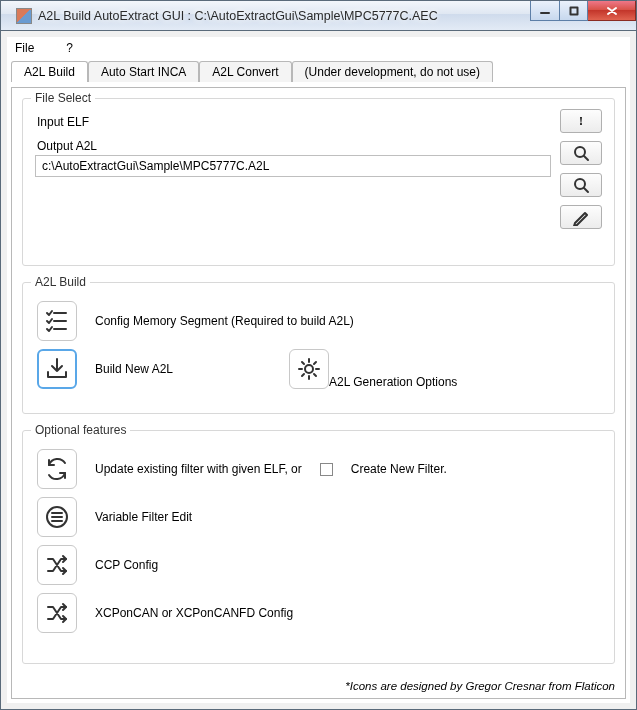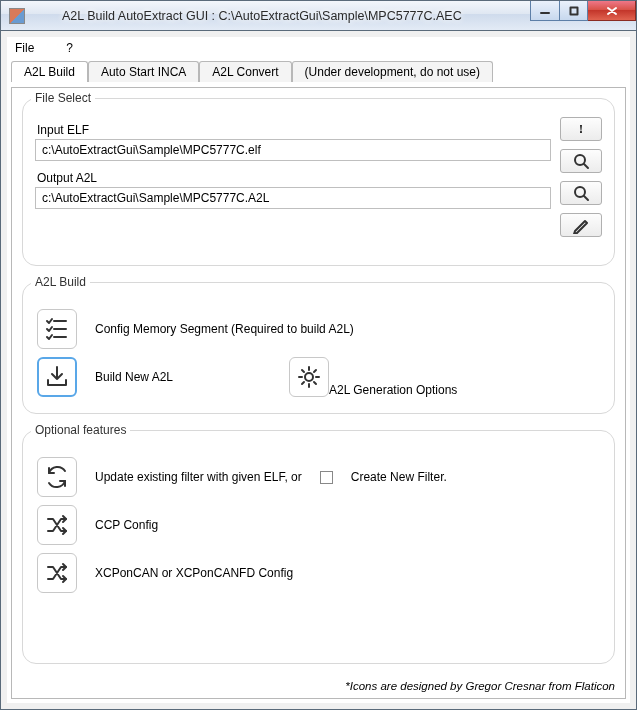"A2L Build AutoExtract GUI :" .titlebar { gap: 31px -> none; padding-left: 8px -> 15px }
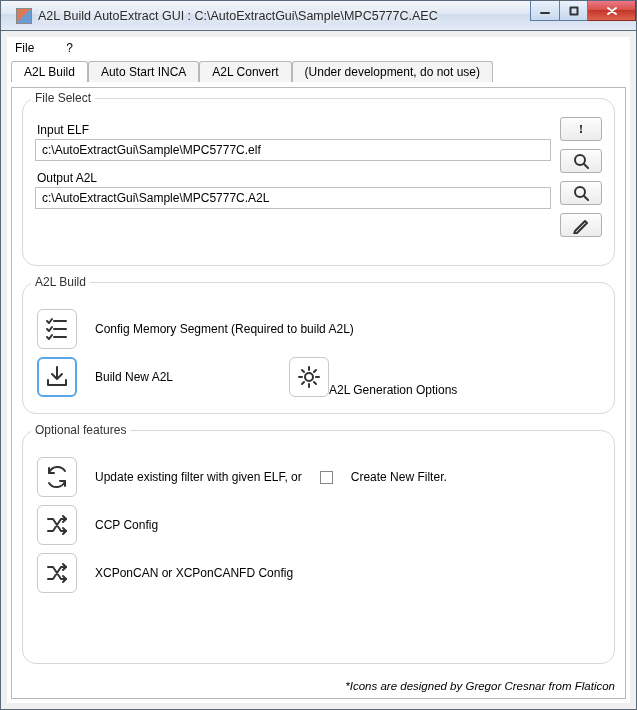"File Select" .groupbox { border-radius: 14px -> 3px; padding: 18px 12px 12px 12px -> 10px 12px 12px 12px }
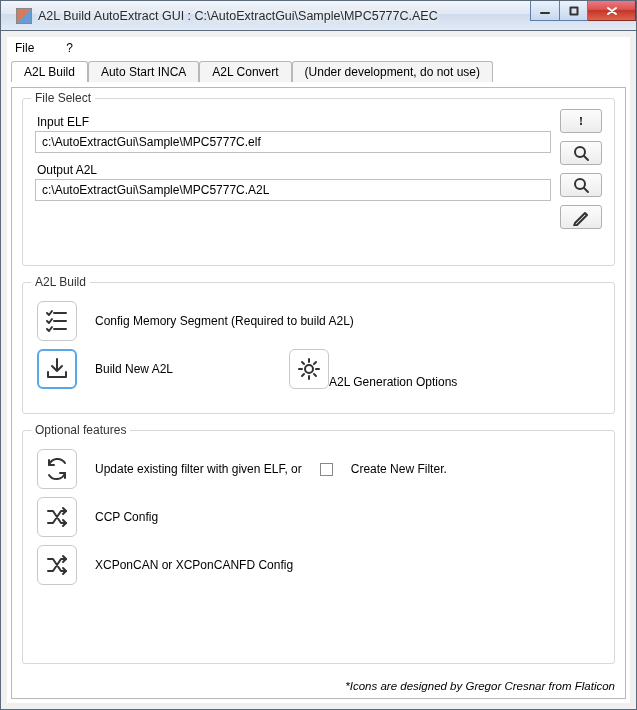"c:\AutoExtractGui\Sample\MPC5777C.elf" input.txt { html: <input> -> none }
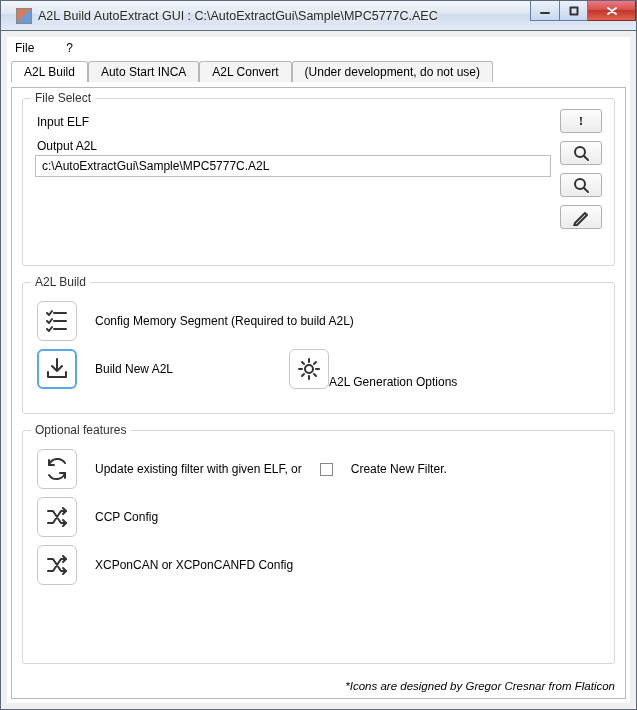"Variable Filter Edit" div.action-row { html: none -> <div> <div> <svg> <circle></circle> <path></path> </svg> </div> <span>Variable Filter Edit</span> </div> }
